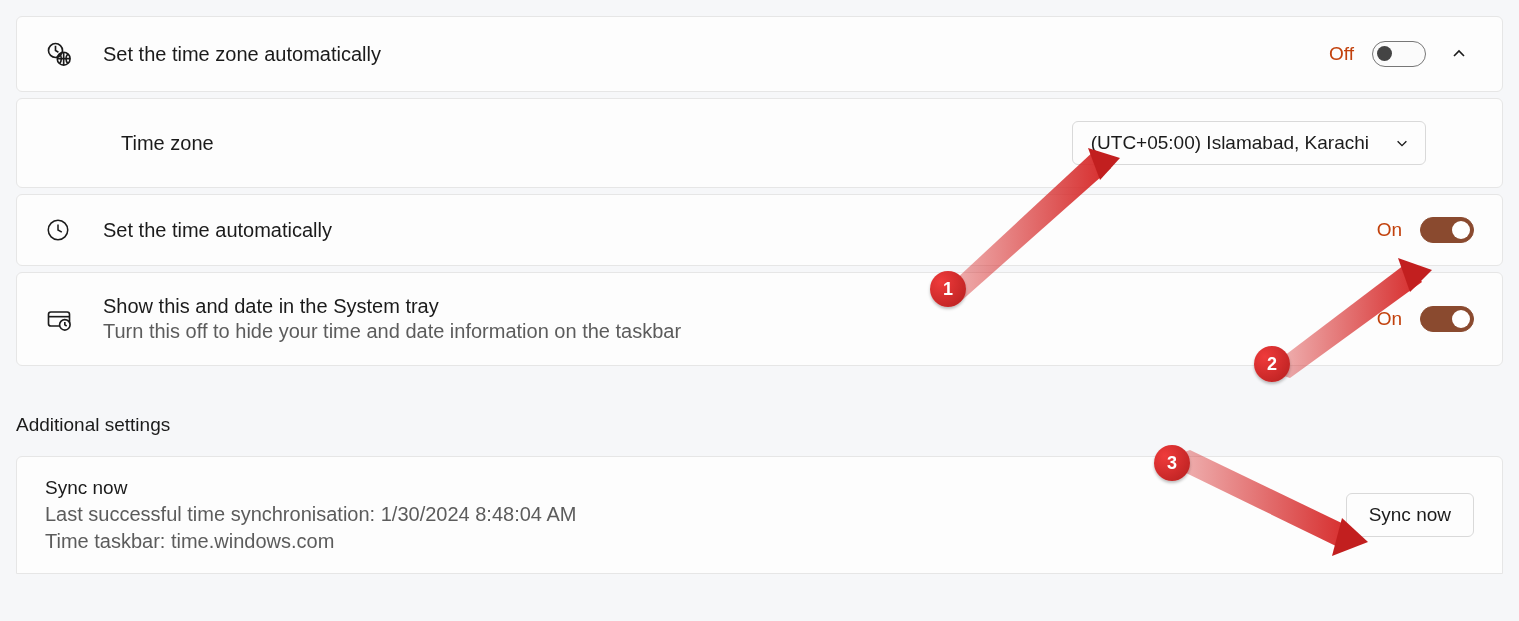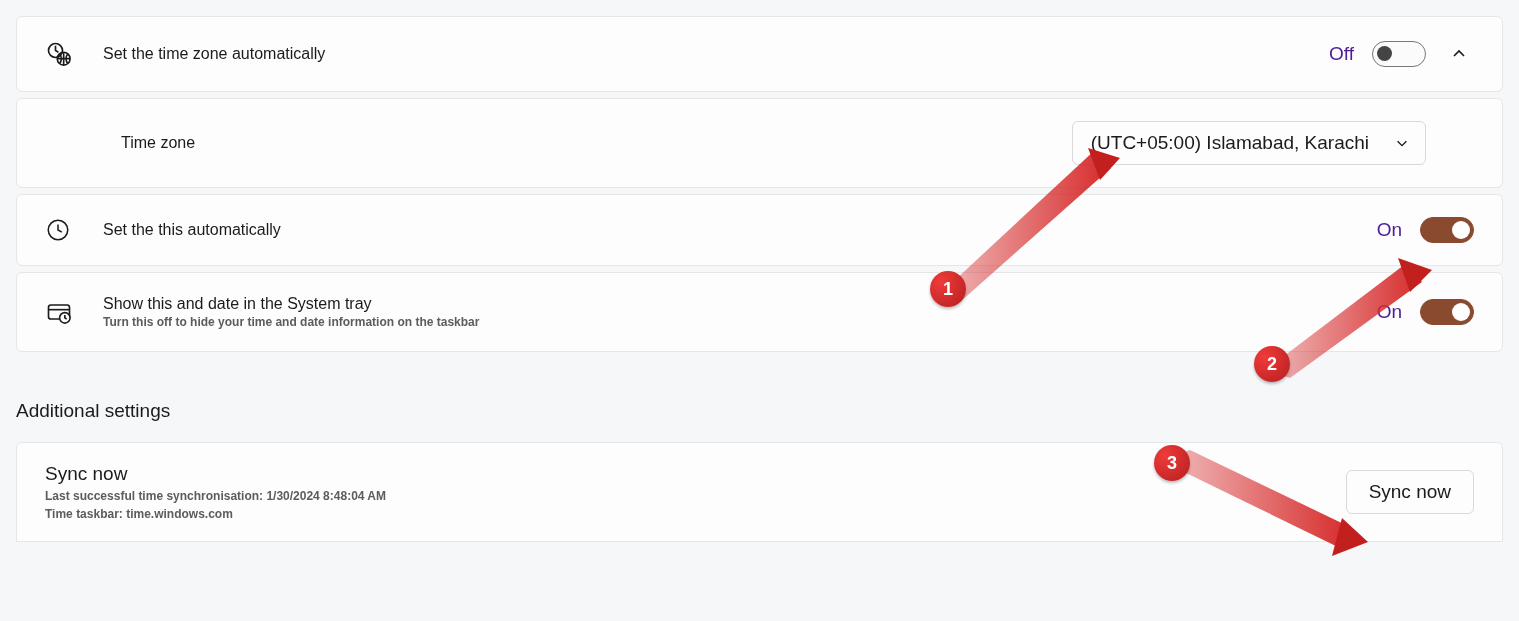"Set the time zone automatically" .title { font-size: 16px -> 20px }
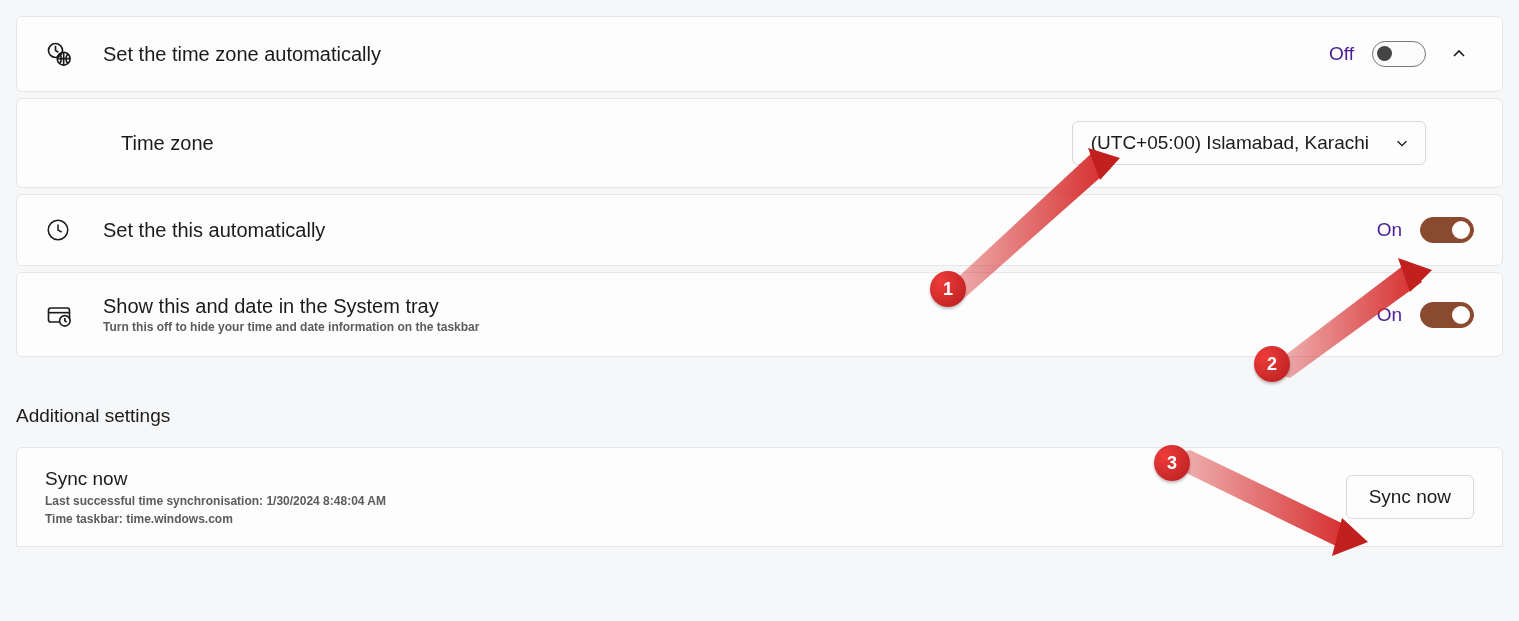"Off" .state-label { color: #4c1d95 -> #c2410c }
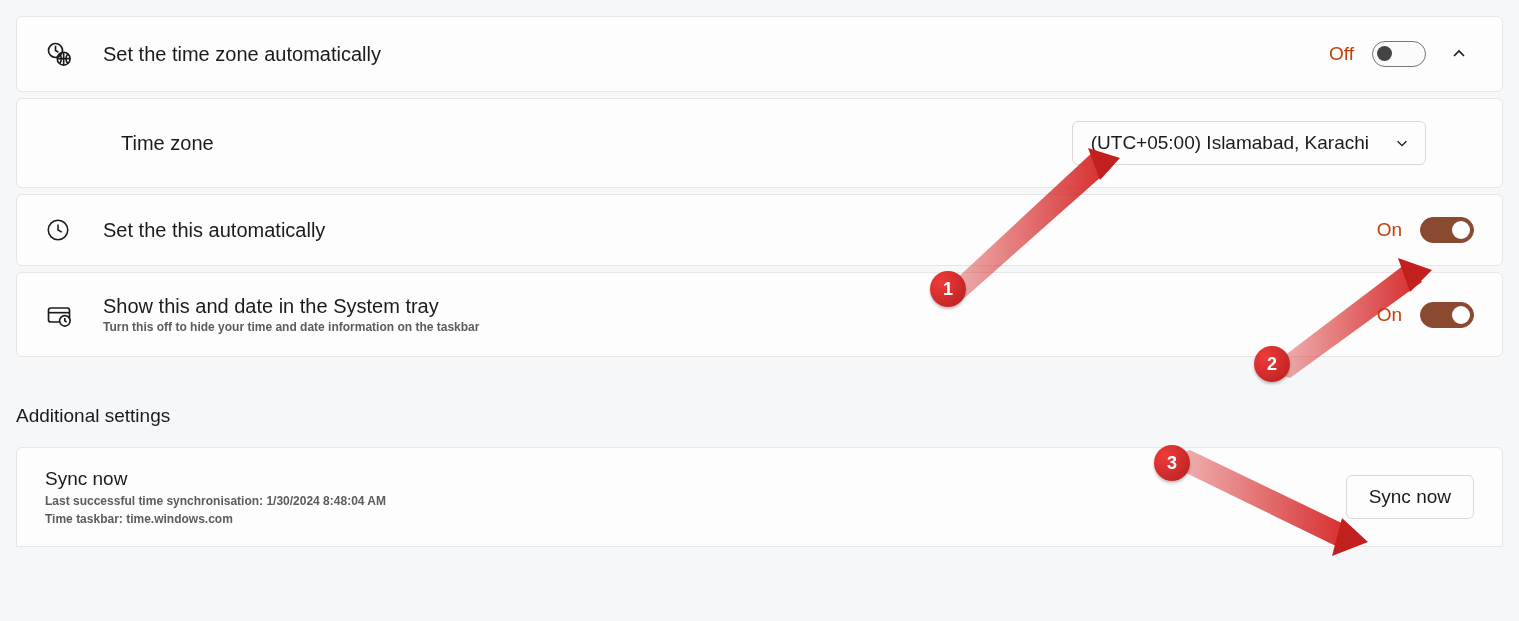"Set the this automatically" span.title { text: this -> time }
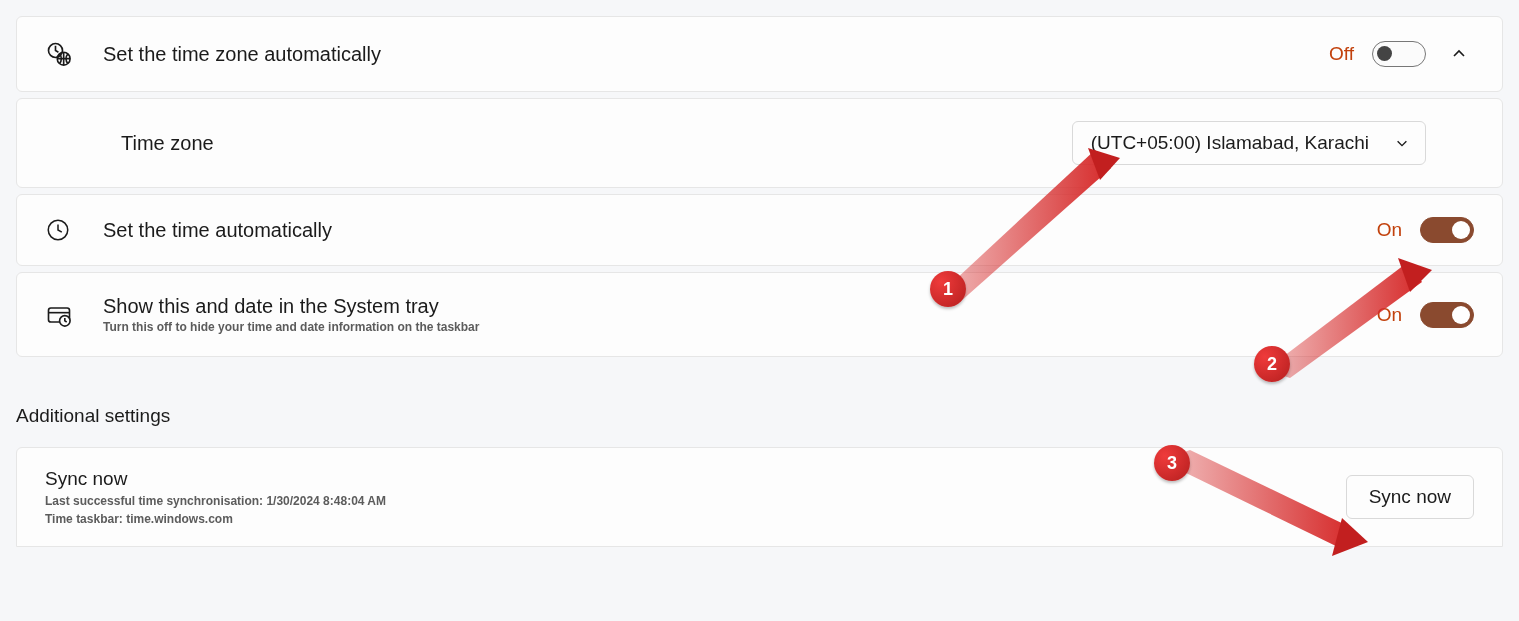"Turn this off to hide" .subtitle { font-size: 12px -> 20px; font-weight: bold -> none }
